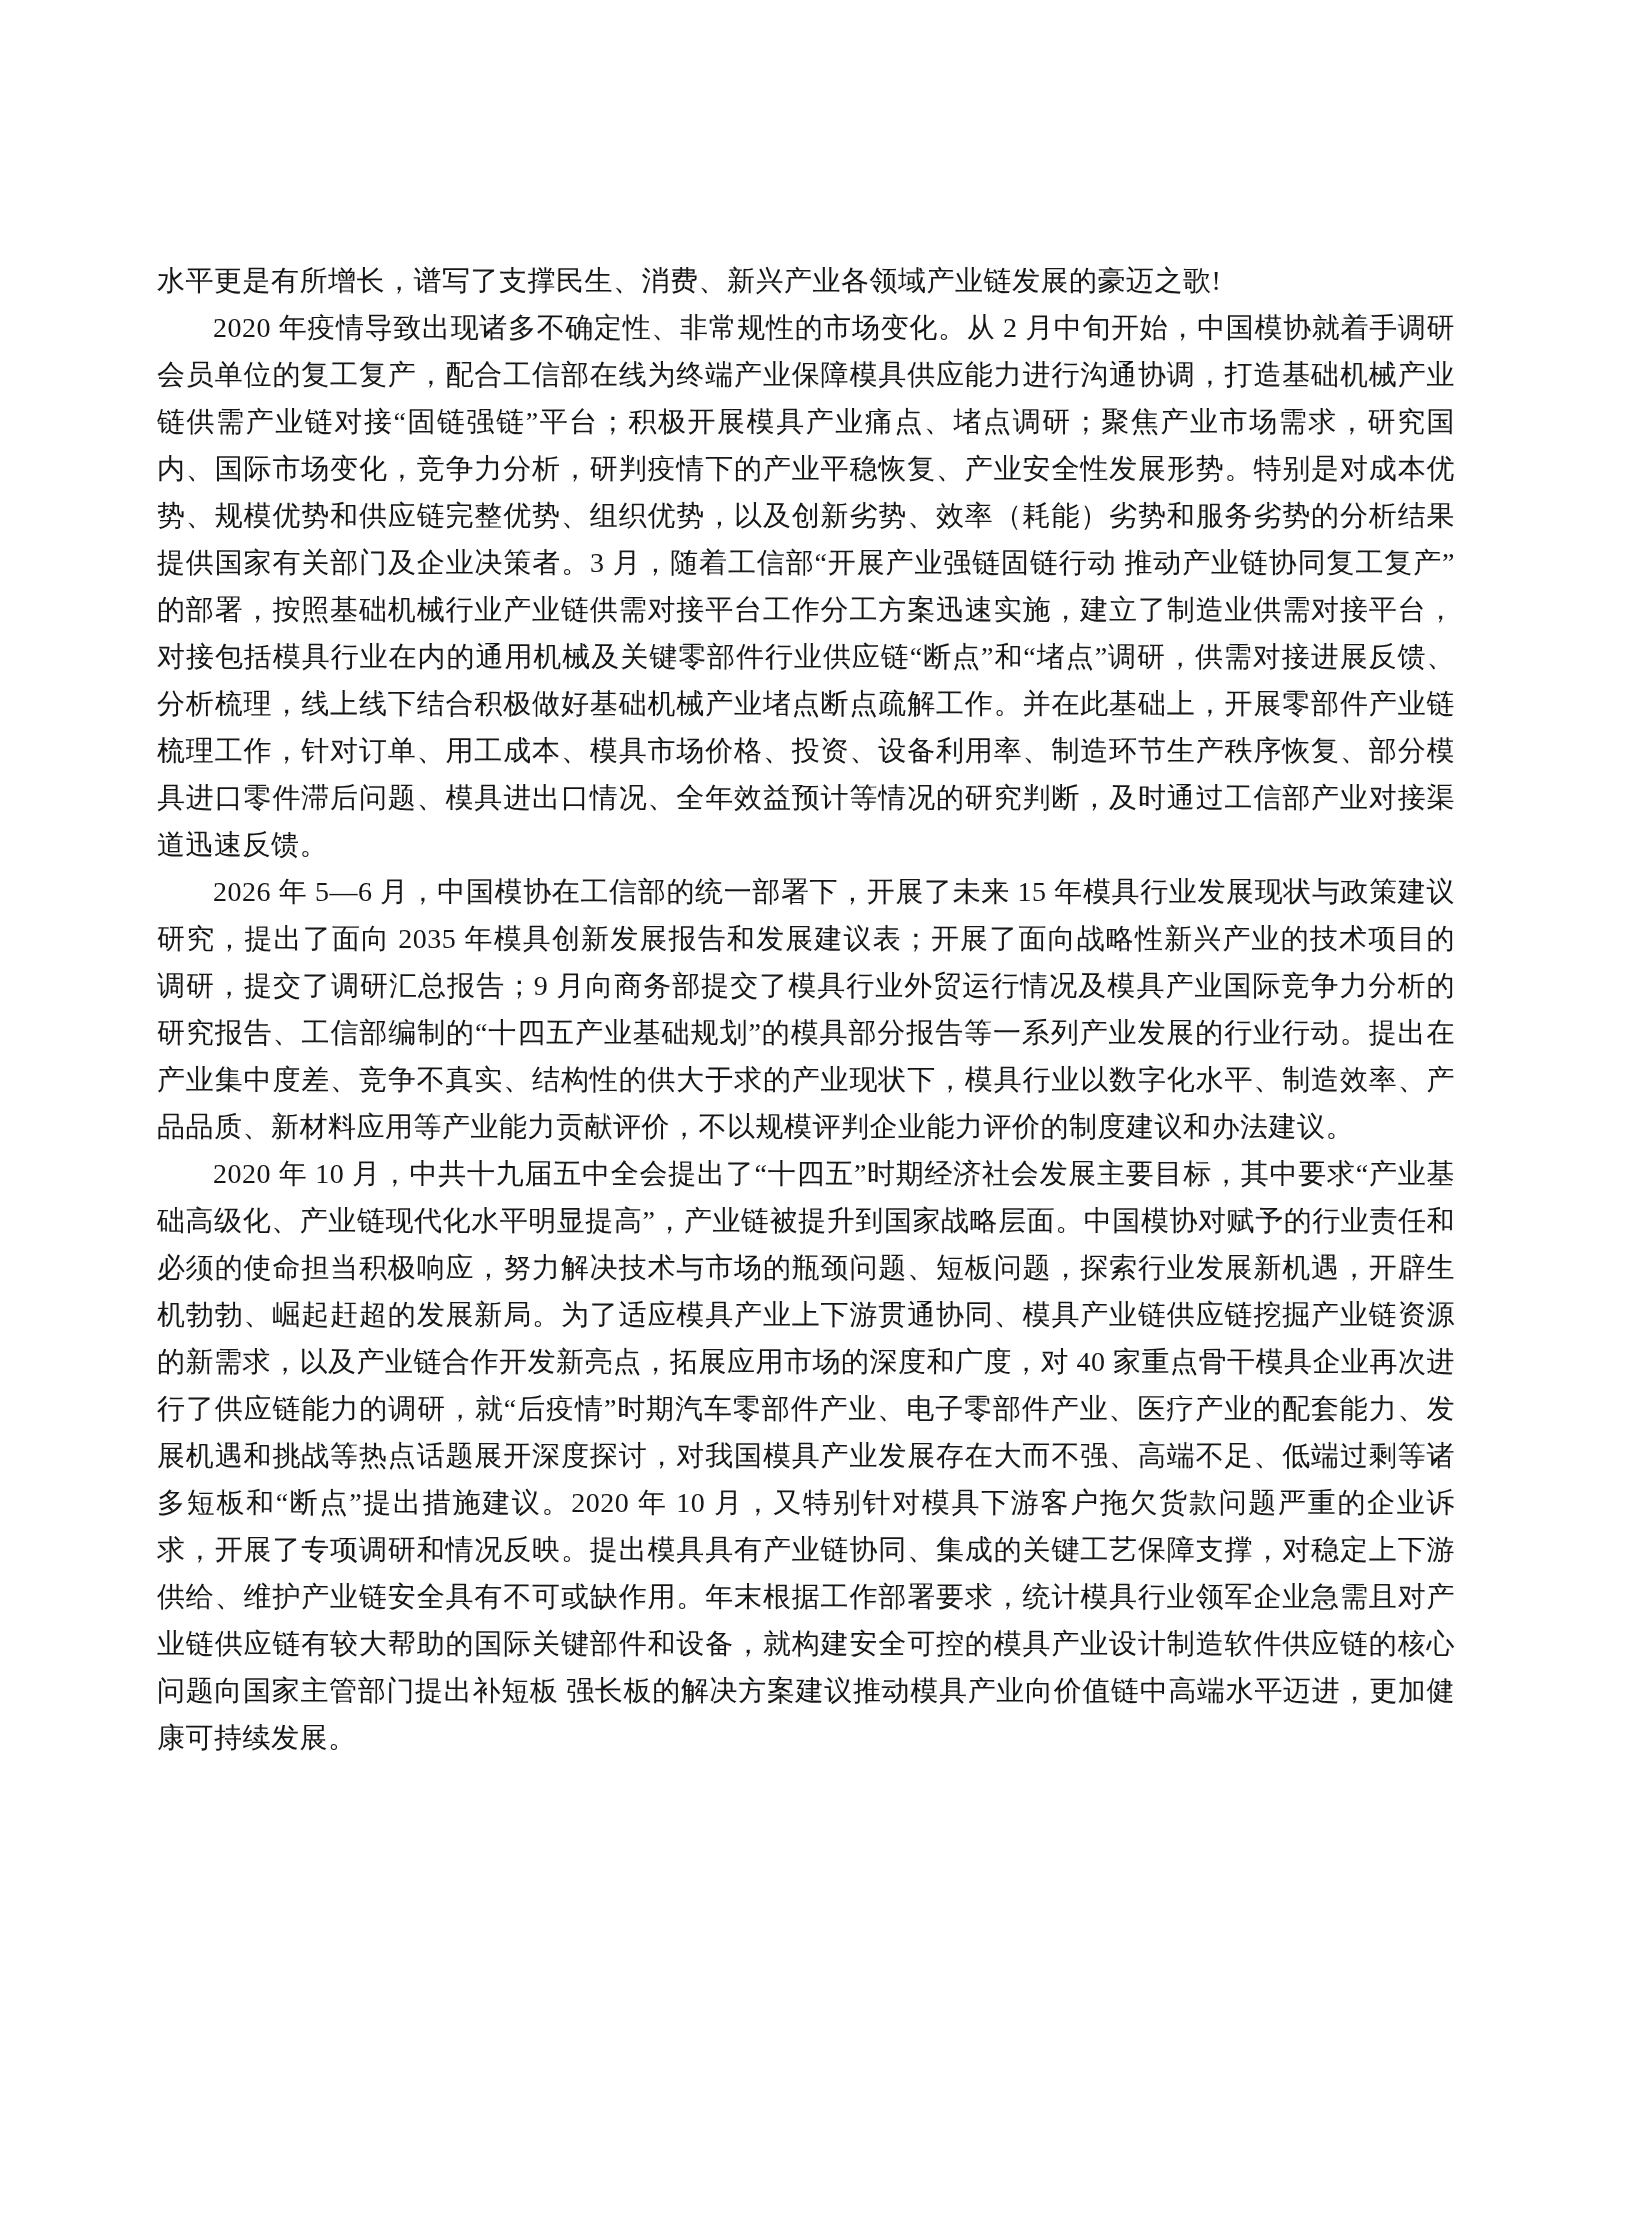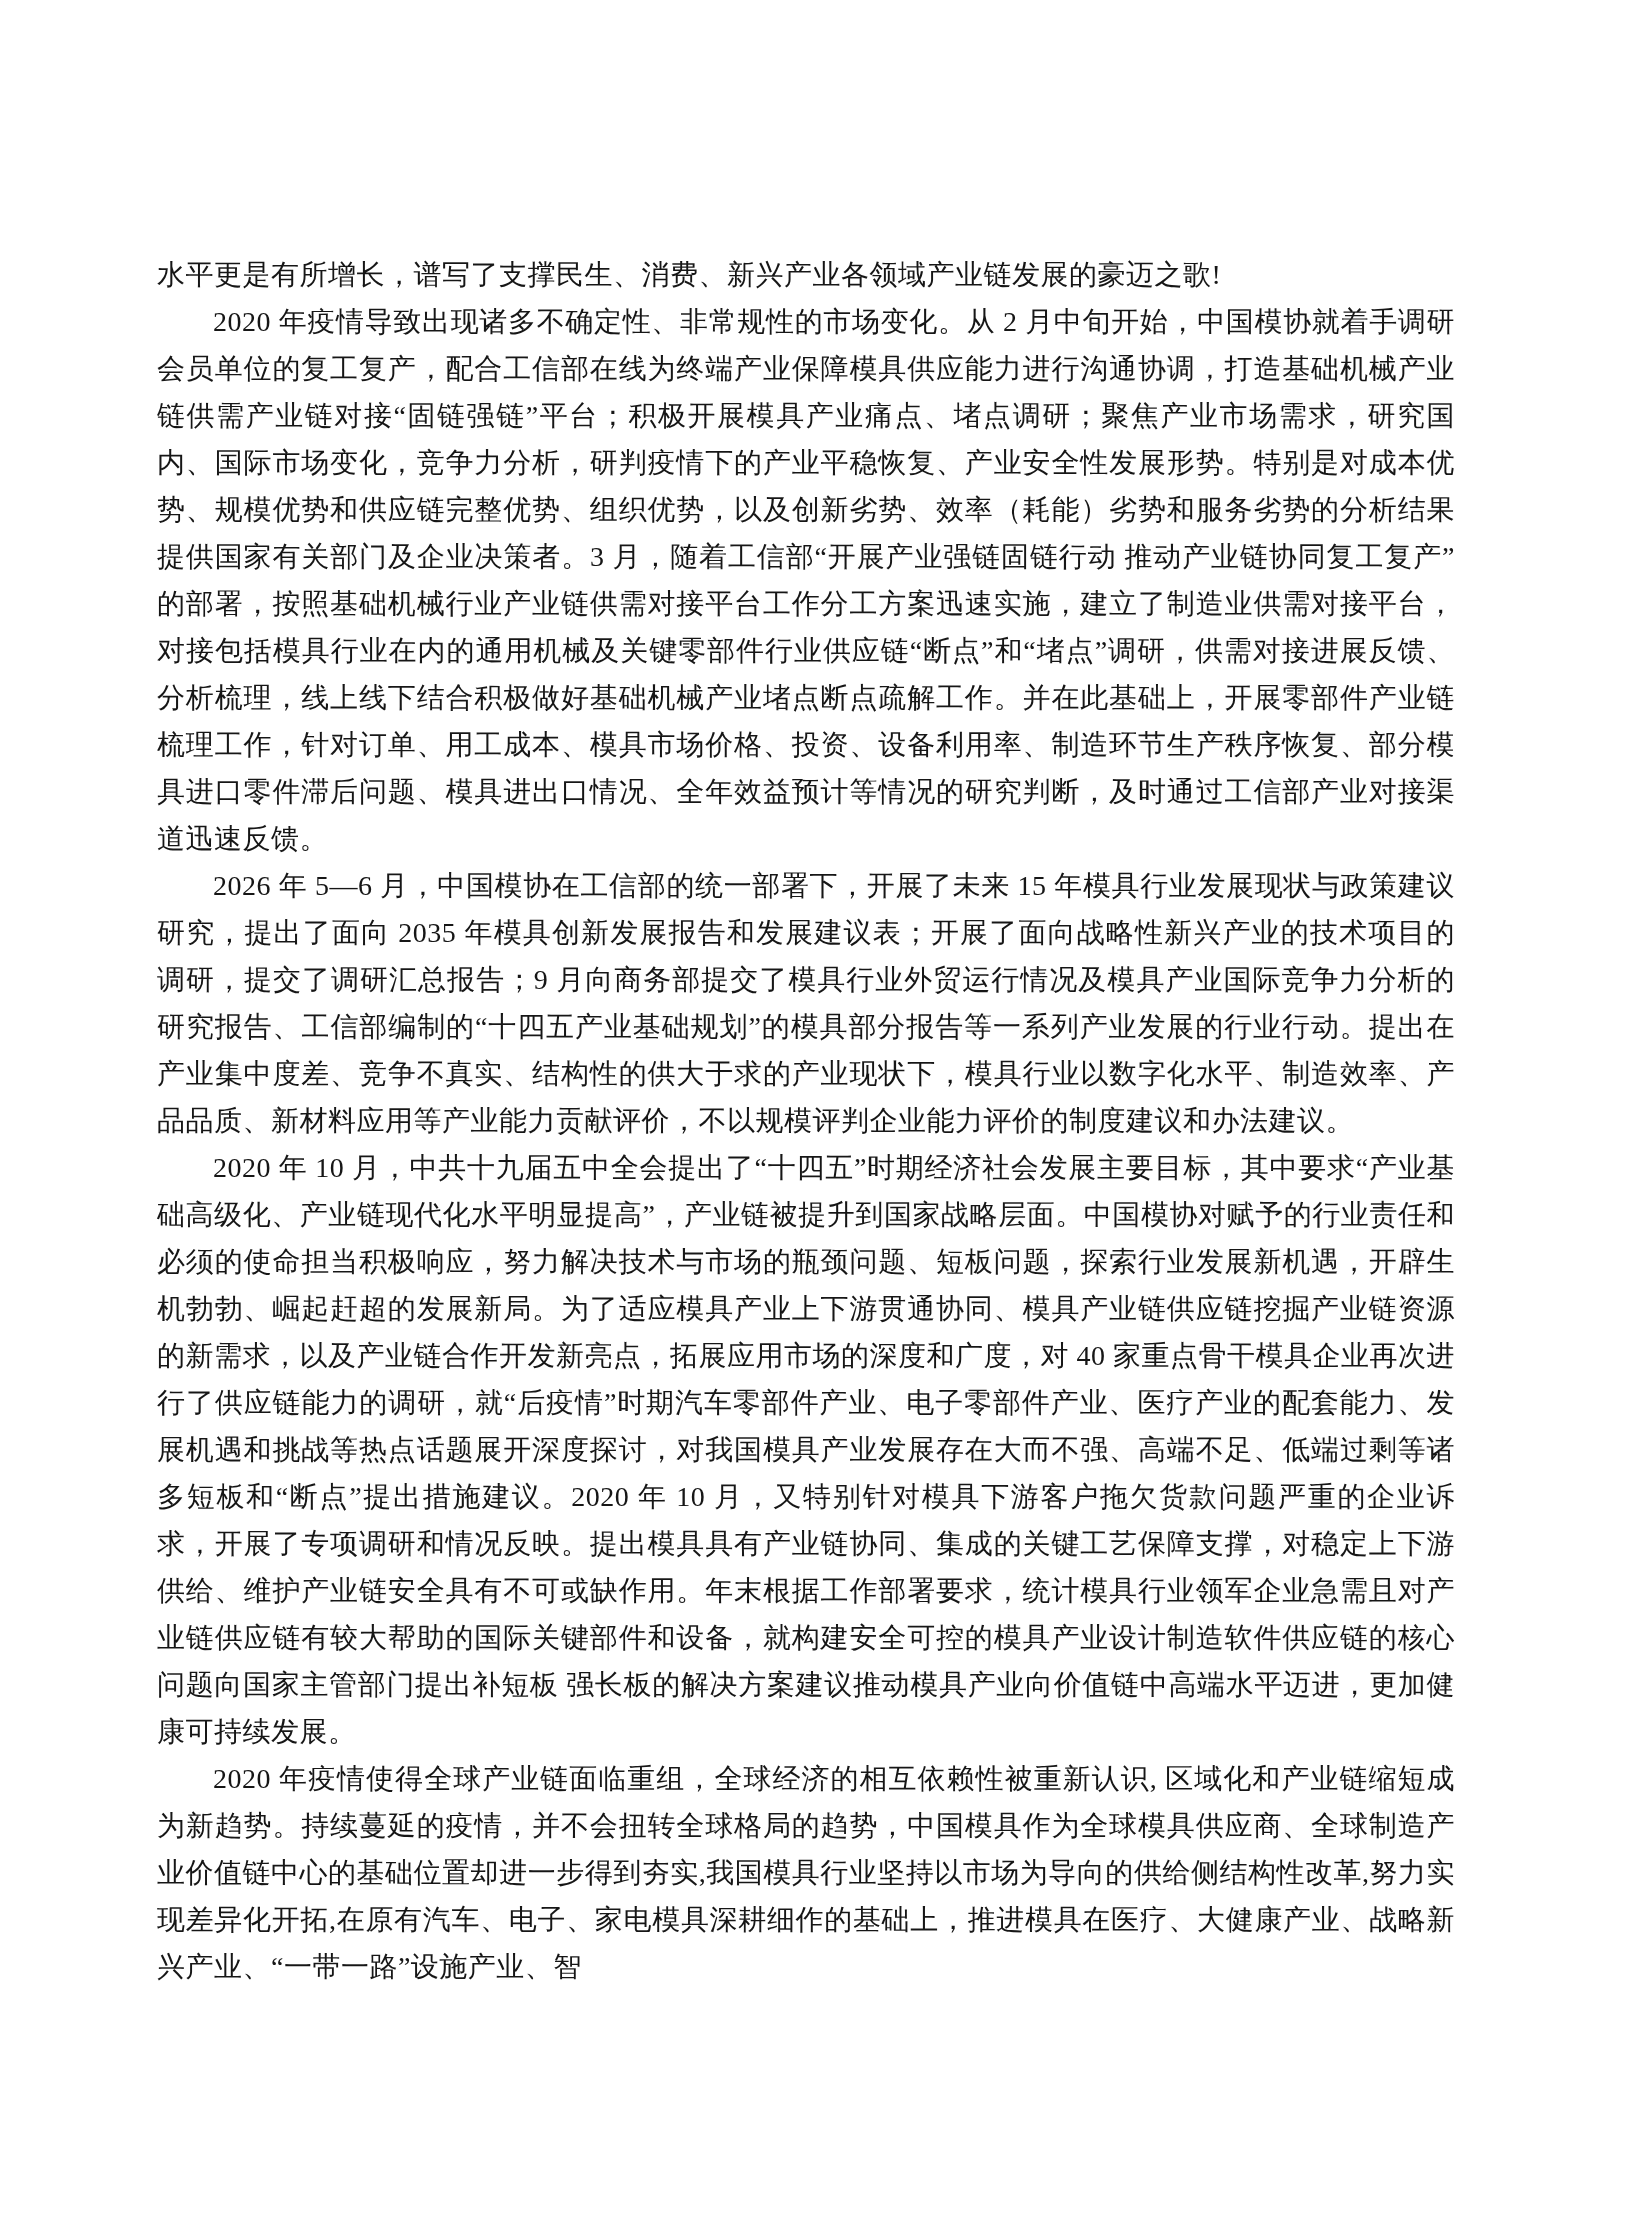"水平更是有所增长，谱写了支撑民生、消费、新兴产业各领域产业链发展的豪迈之歌!" .text-block p.no-indent { margin-top: none -> 6px }
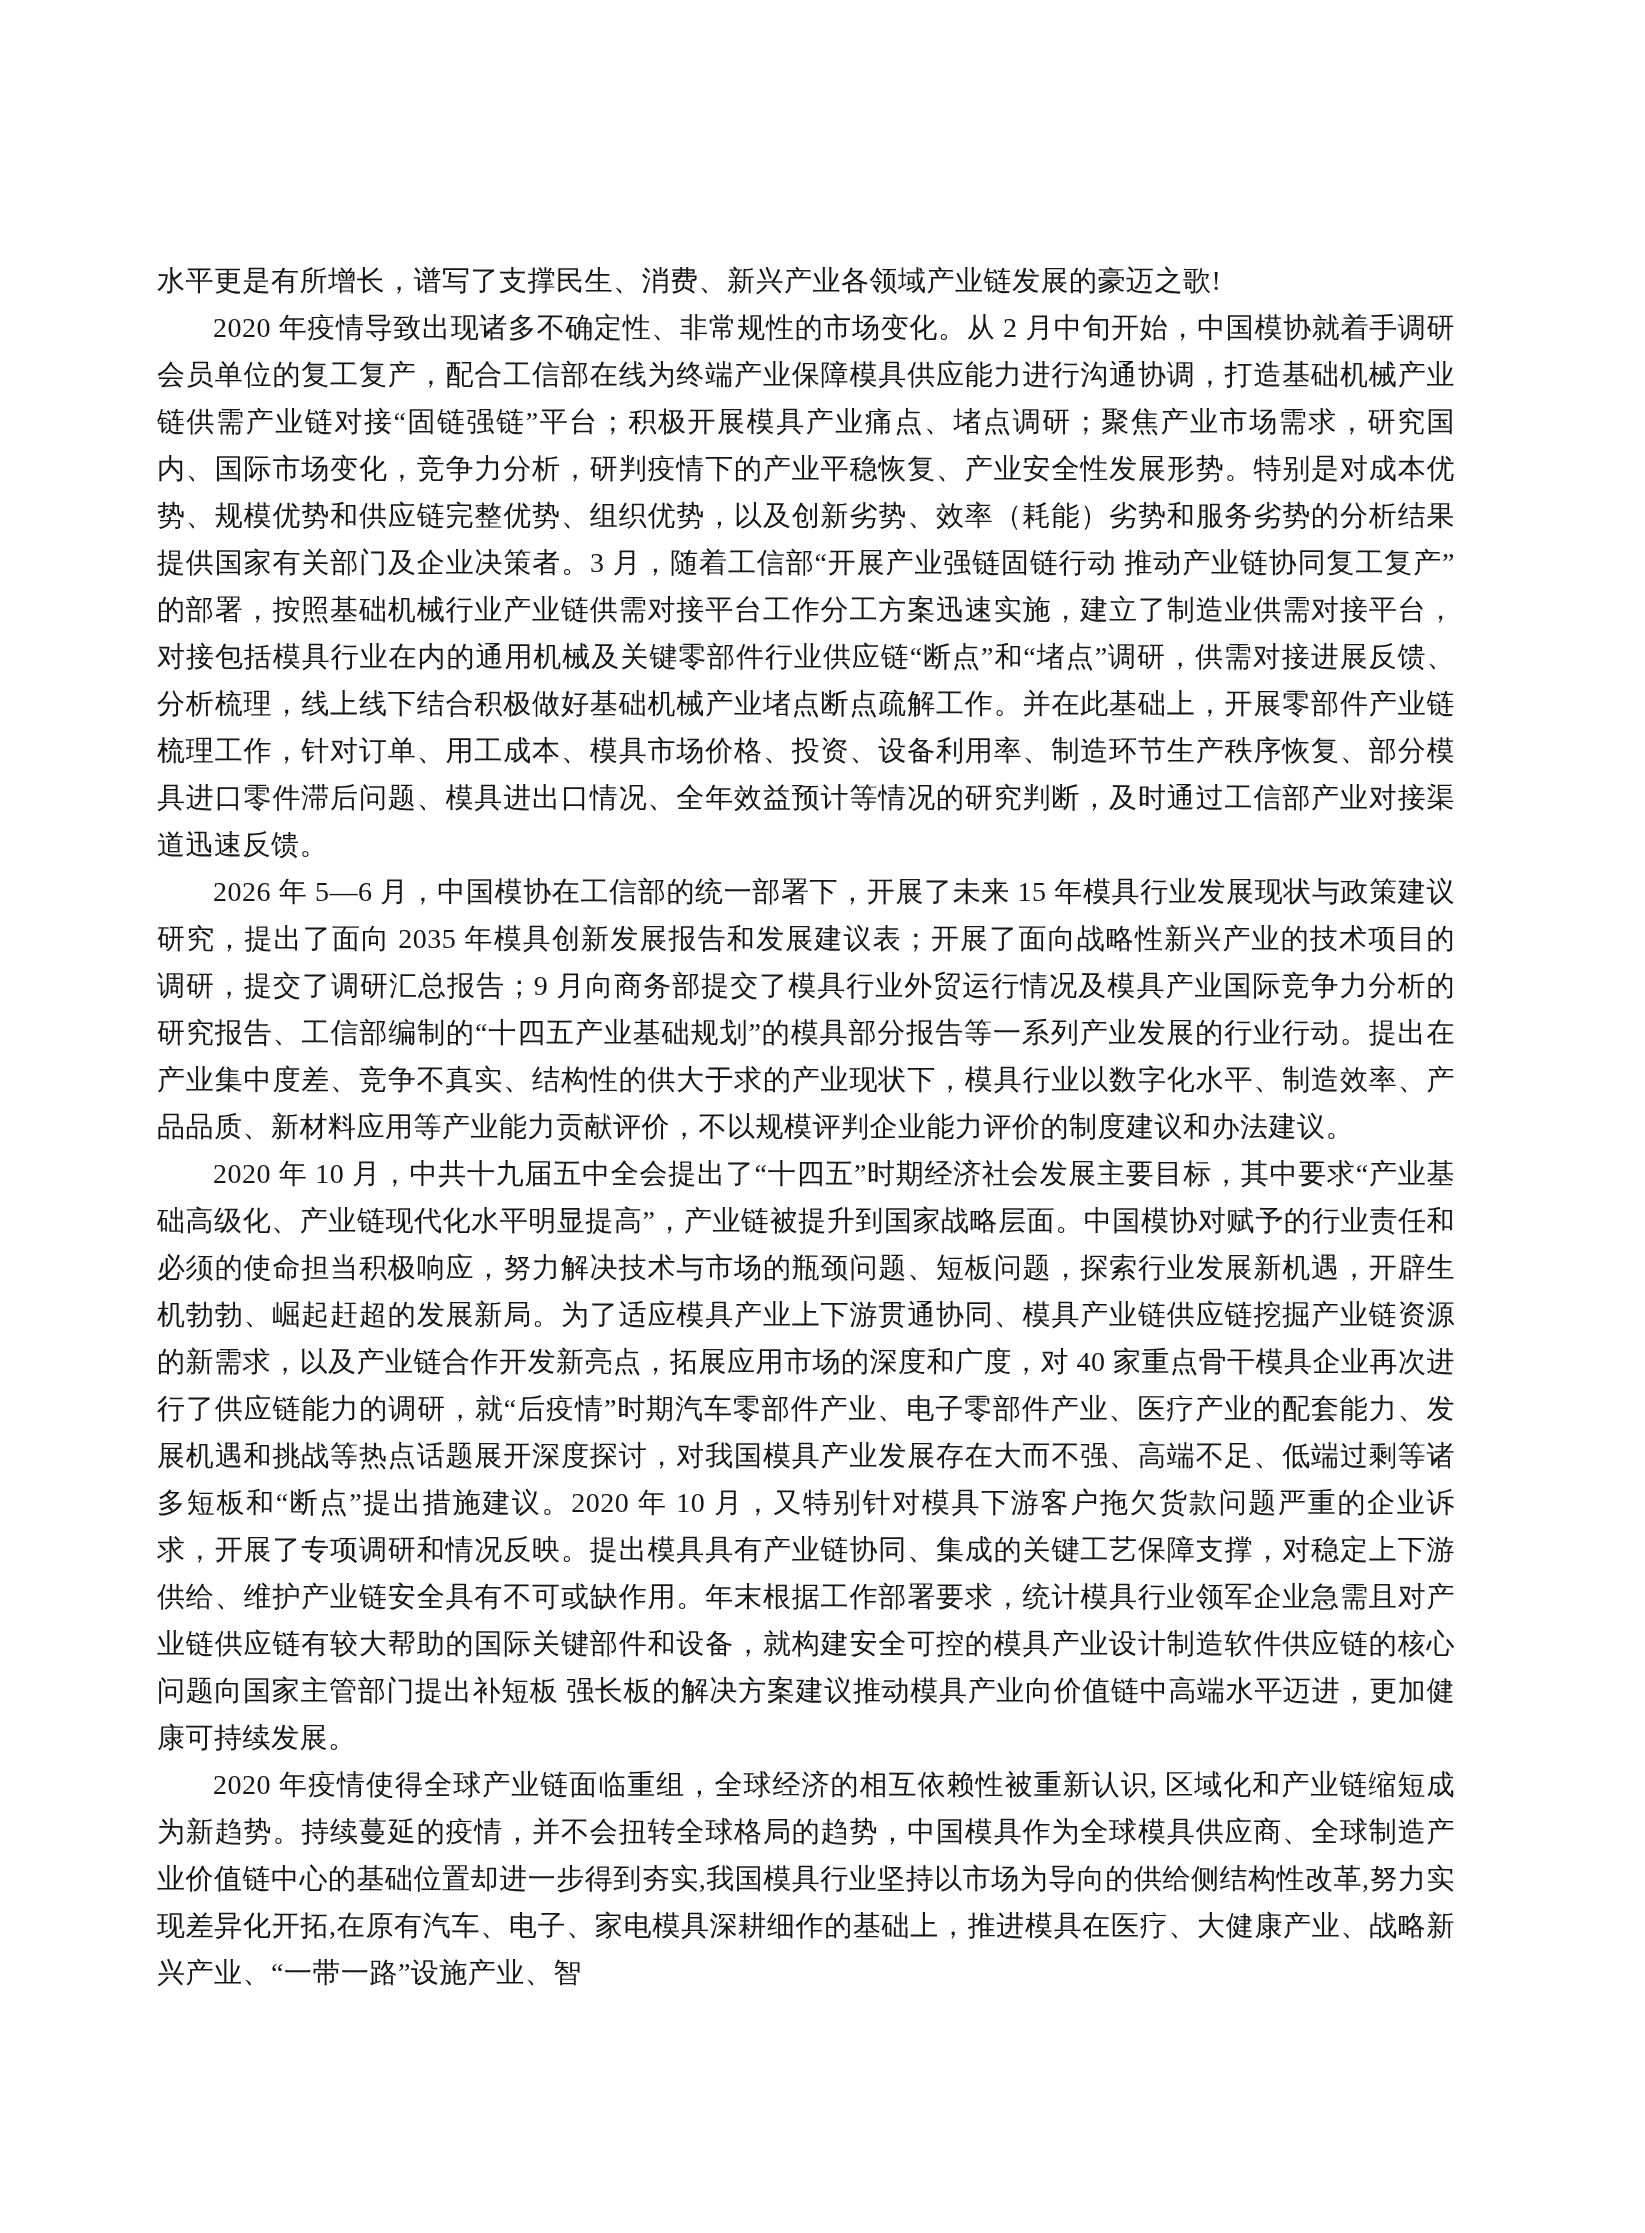"2020 年疫情使得全球产业链面临重组，全球经济的相互依赖性被重新认识," p { html: <p>2020 年疫情使得全球产业链面临重组，全球经济的相互依赖性被重新认识, 区域化和产业链缩短成为新趋势。持续蔓延的疫情，并不会扭转全球格局的趋势，中国模具作为全球模具供应商、全球制造产业价值链中心的基础位置却进一步得到夯实,我国模具行业坚持以市场为导向的供给侧结构性改革,努力实现差异化开拓,在原有汽车、电子、家电模具深耕细作的基础上，推进模具在医疗、大健康产业、战略新兴产业、“一带一路”设施产业、智</p> -> none }
